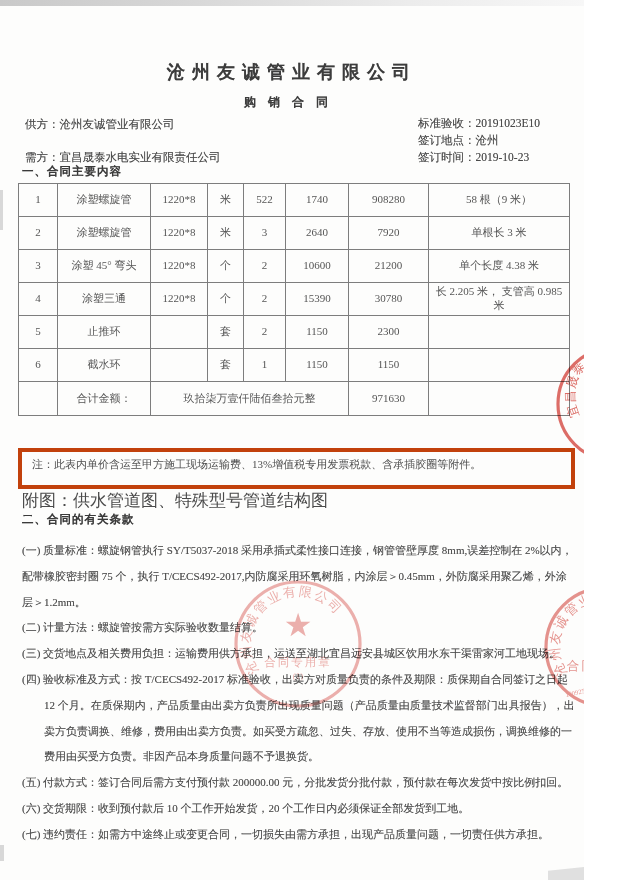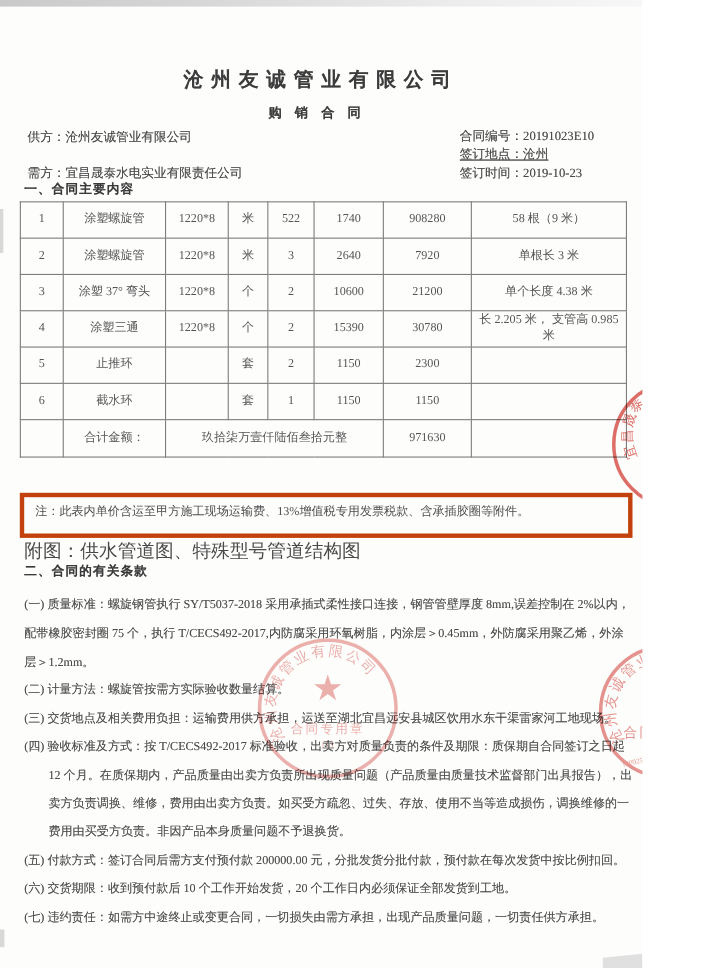"合同编号：20191023E10" div.meta { text: 合同编号 -> 标准验收 }
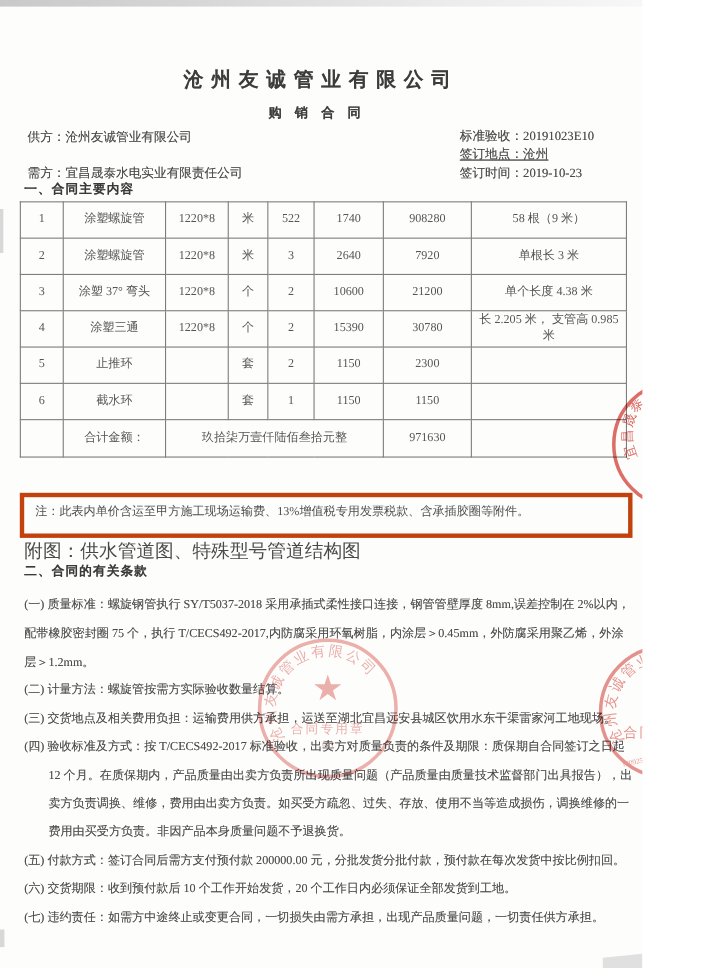"签订地点：沧州" div.meta { text-decoration: underline -> none }
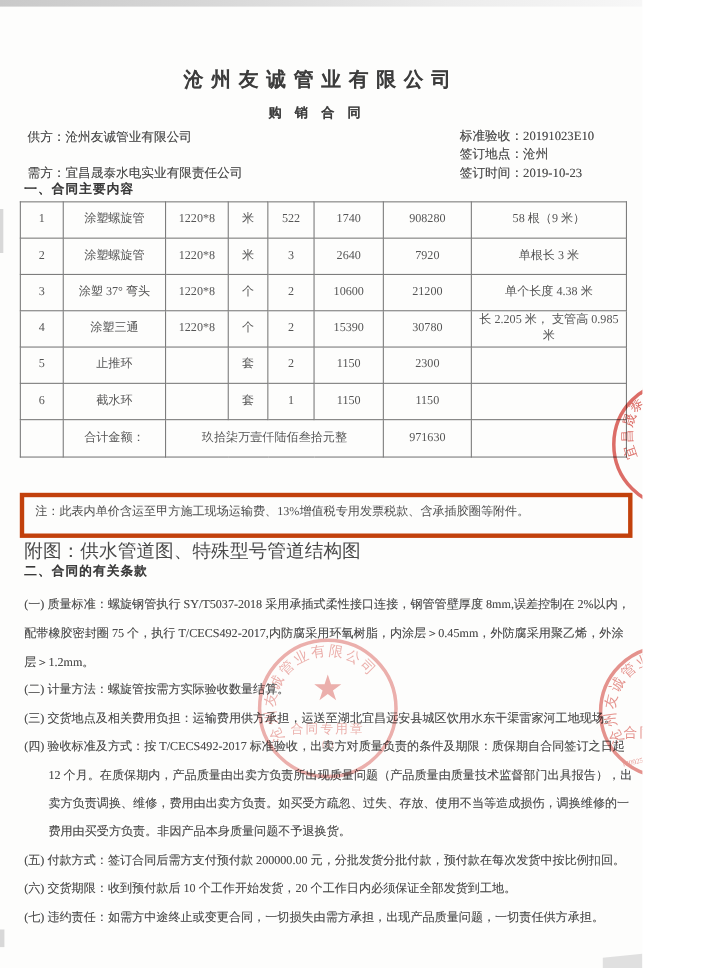"涂塑 37° 弯头" td { text: 37 -> 45 }
